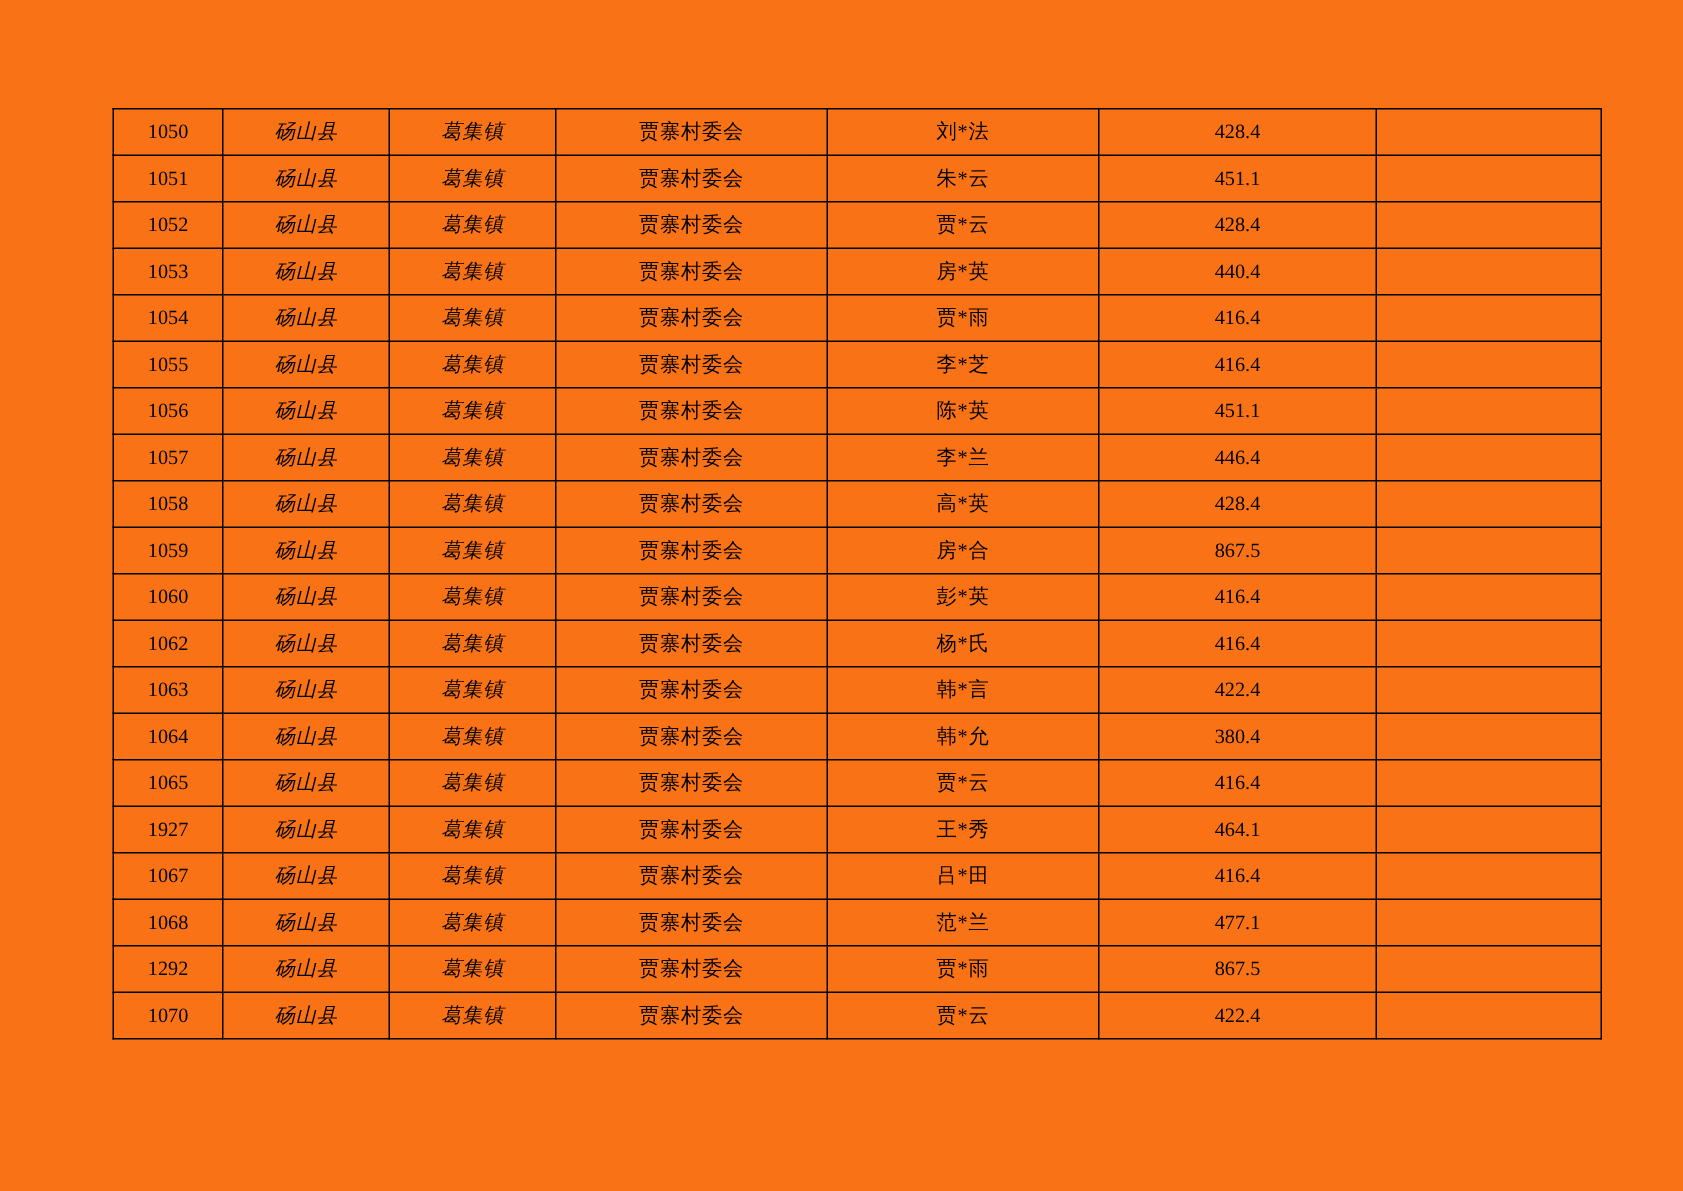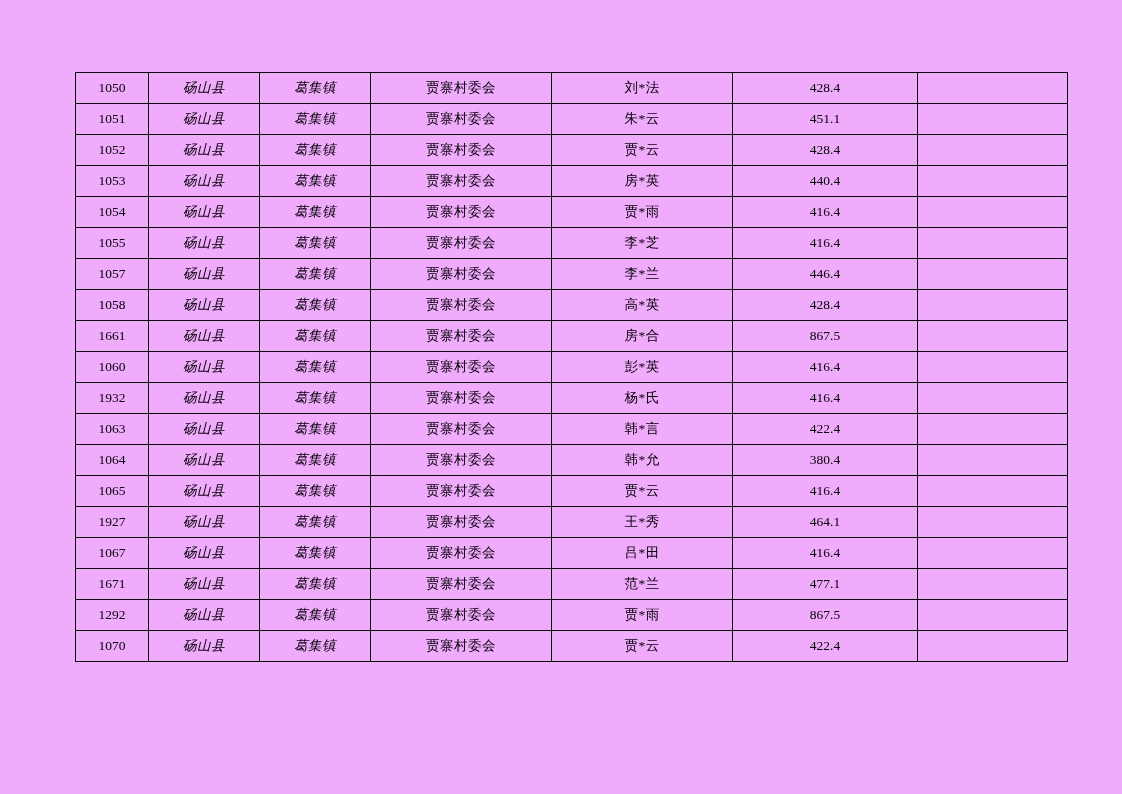"1050" .page { background: #f0abfc -> #f97316 }
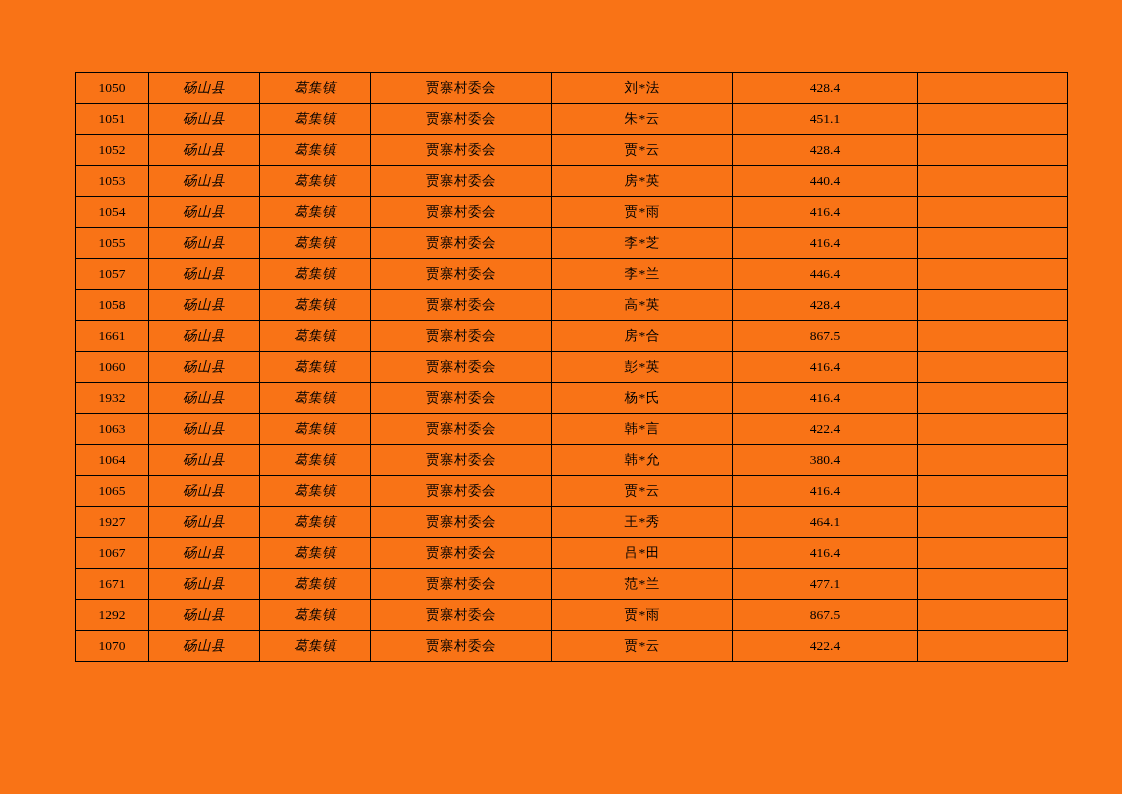"1056" tr { html: none -> <tr> <td>1056</td> <td>砀山县</td> <td>葛集镇</td> <td>贾寨村委会</td> <td>陈*英</td> <td>451.1</td> <td></td> </tr> }
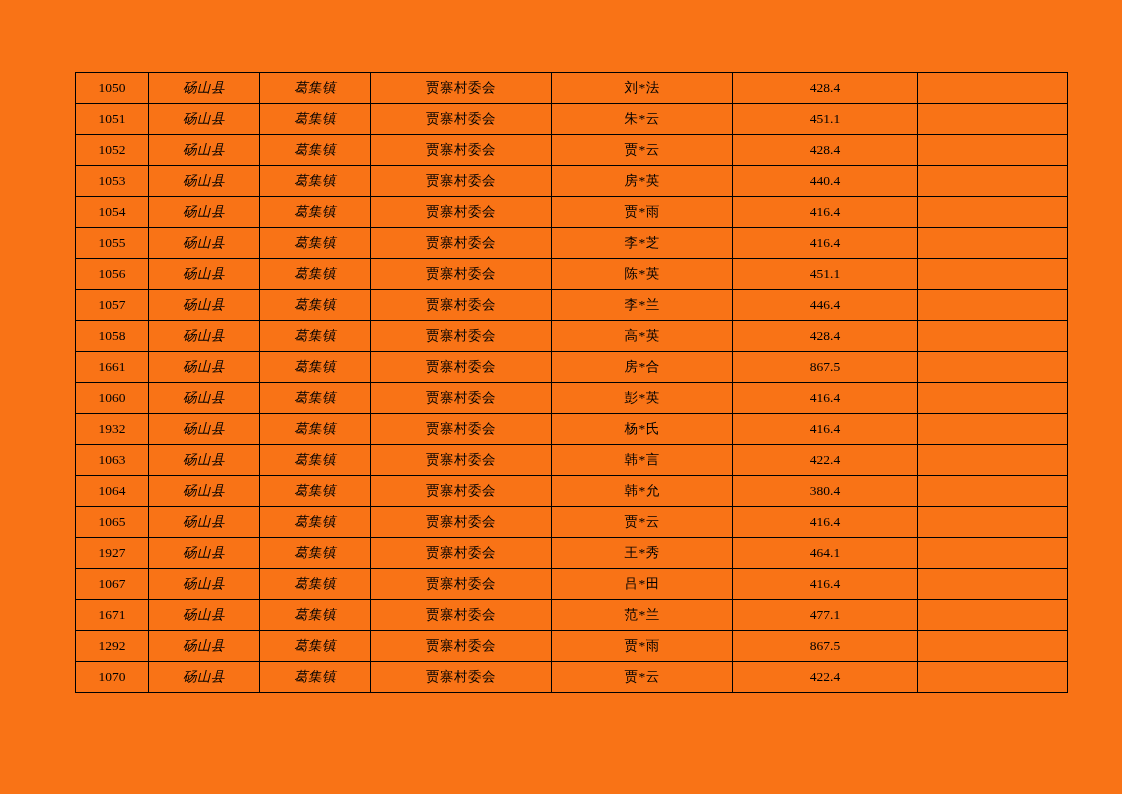"1661" td.c-seq { text: 1661 -> 1059 }
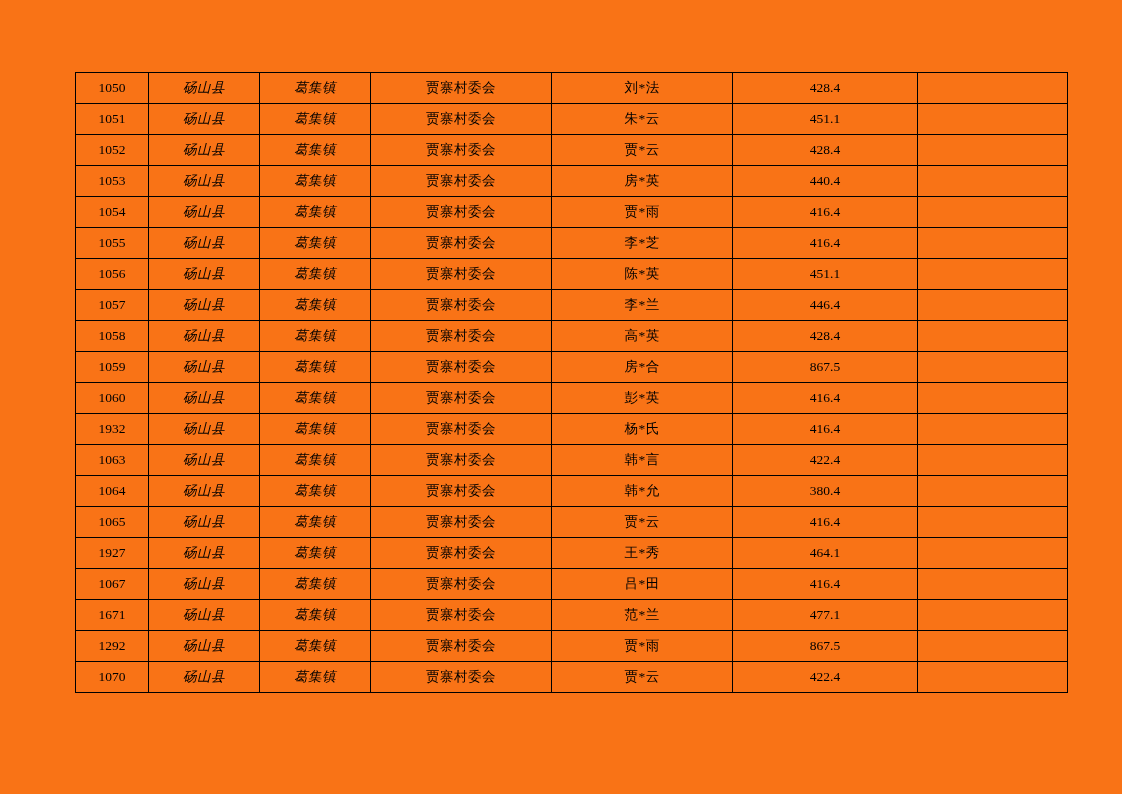"1932" td.c-seq { text: 1932 -> 1062 }
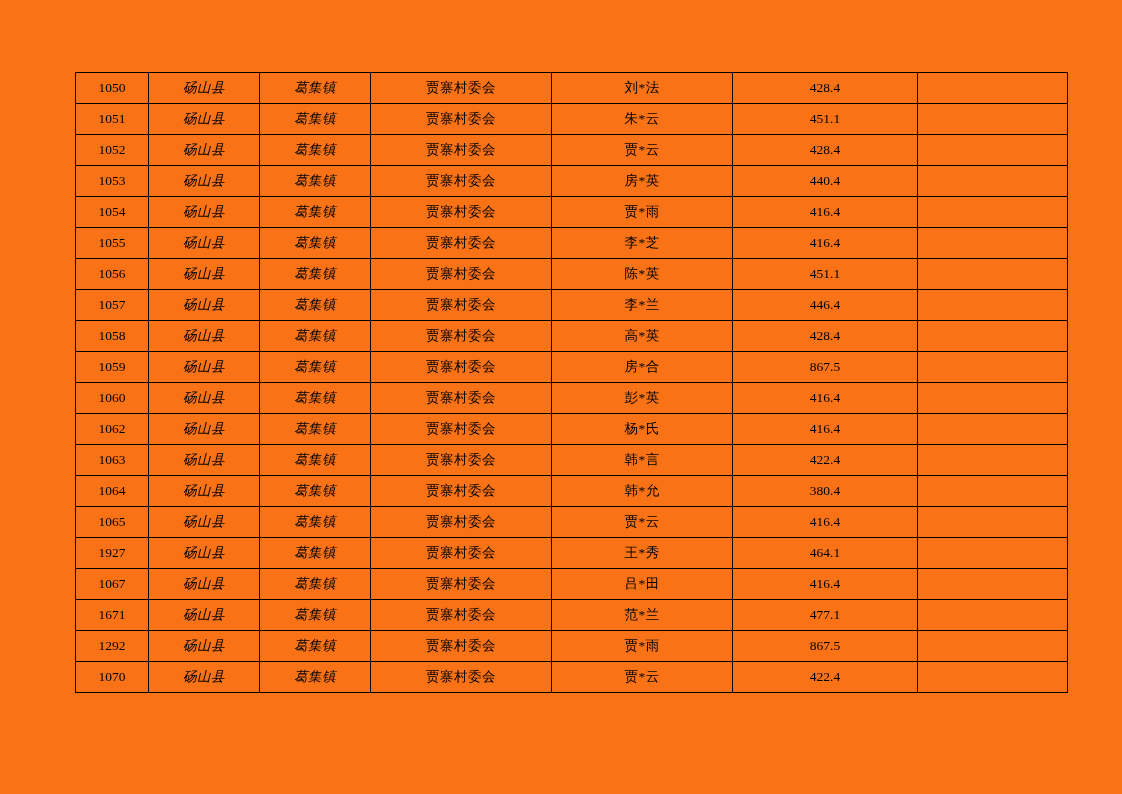"1671" td.c-seq { text: 1671 -> 1068 }
